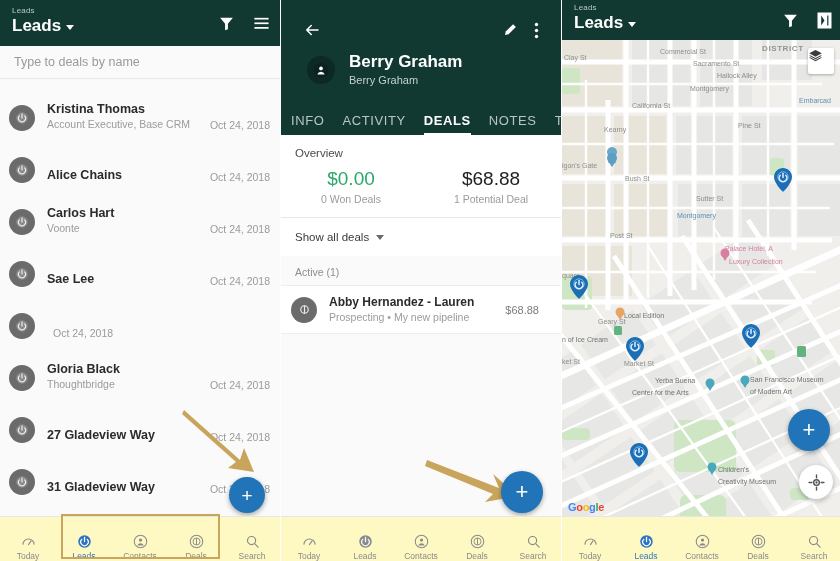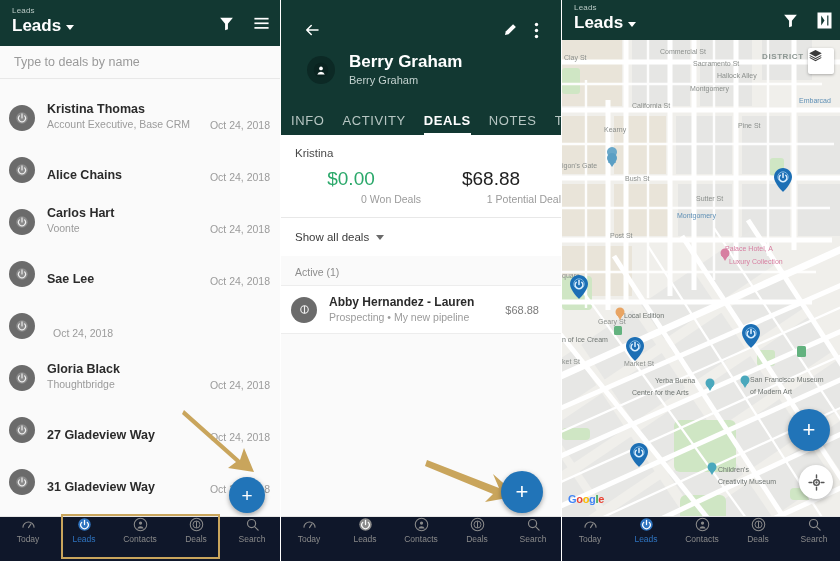"DISTRICT" div.map-label { top: 12px -> 4px }
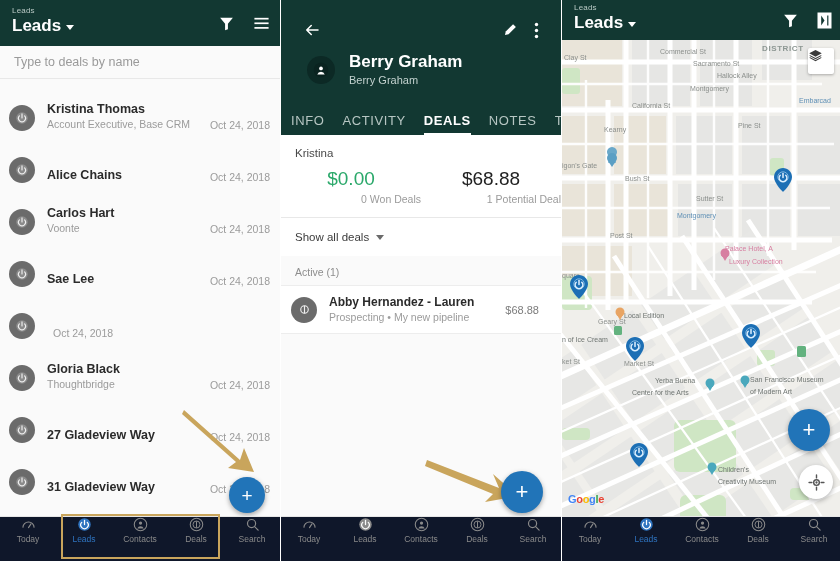"Kristina" div.sec-title { text: Kristina -> Overview }
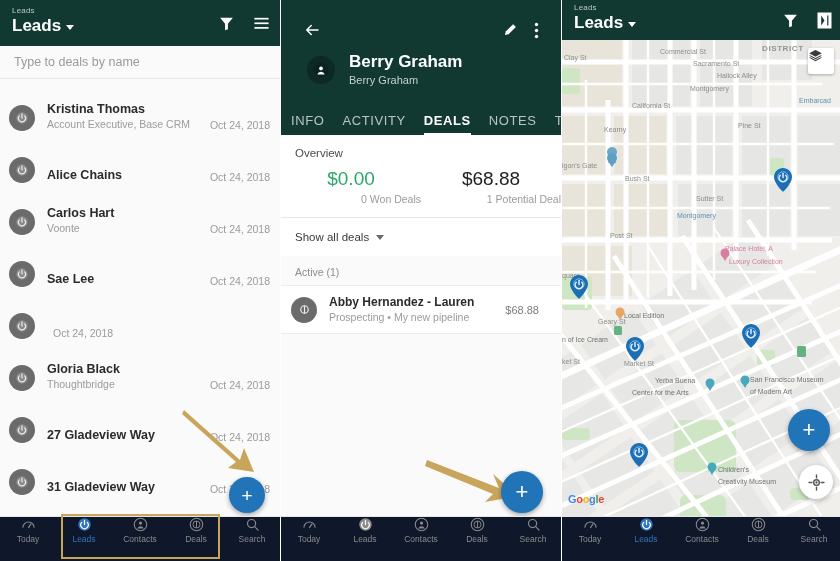"0 Won Deals" .ov-lbl { text-align: right -> none }
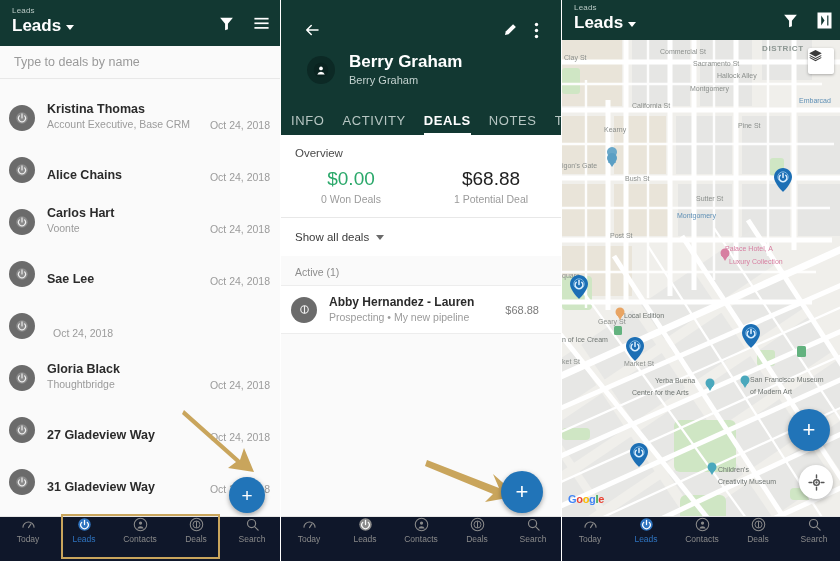"Google" .gmark { bottom: 56px -> 48px }
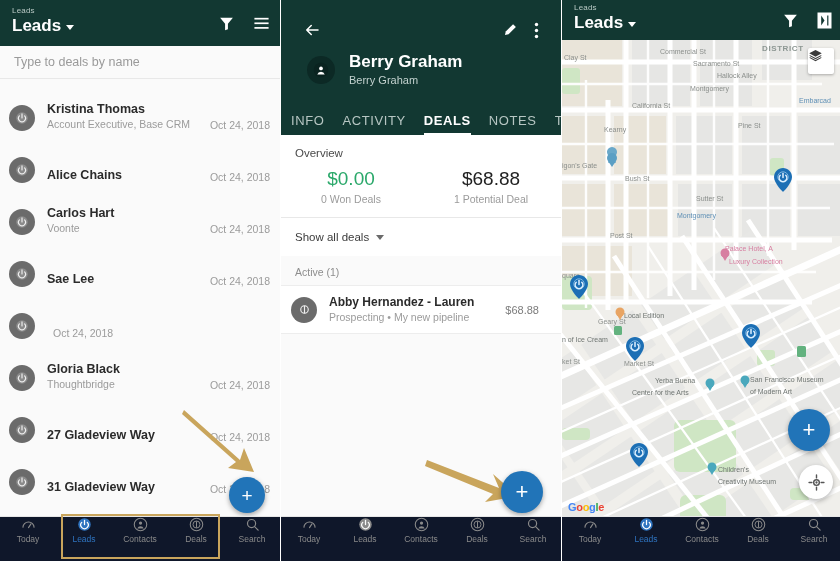"Today" .bottomnav { align-items: flex-start -> flex-end; background: #0f172a -> #fef9c3 }
